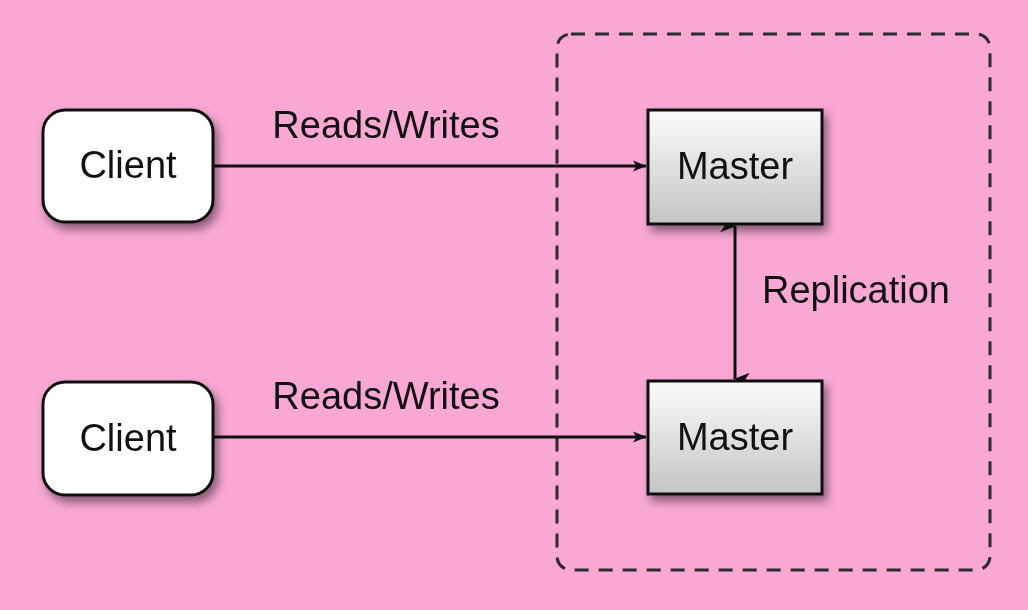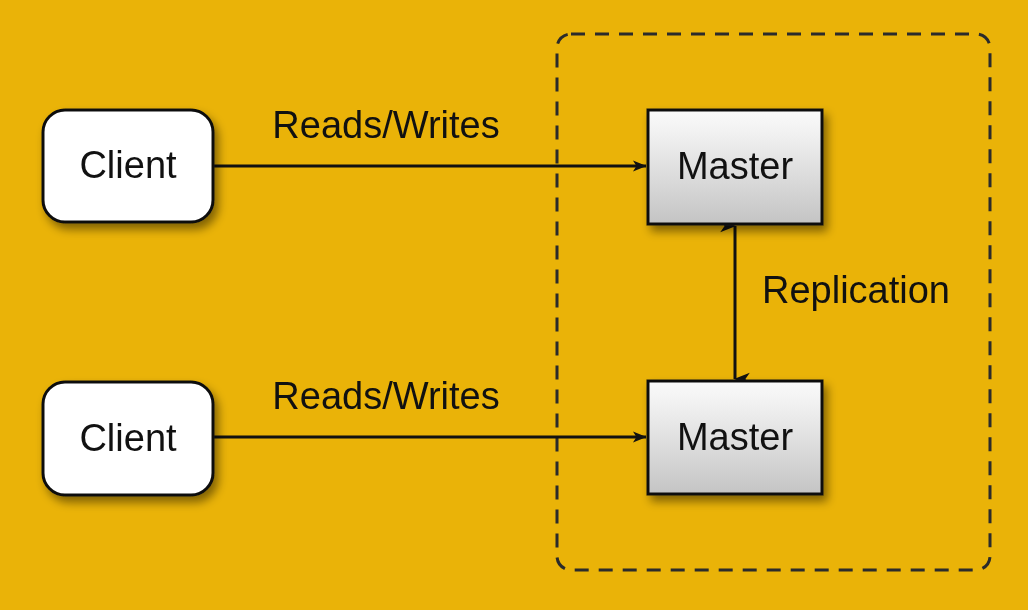"Reads/Writes" div { background: #eab308 -> #f9a8d4 }
